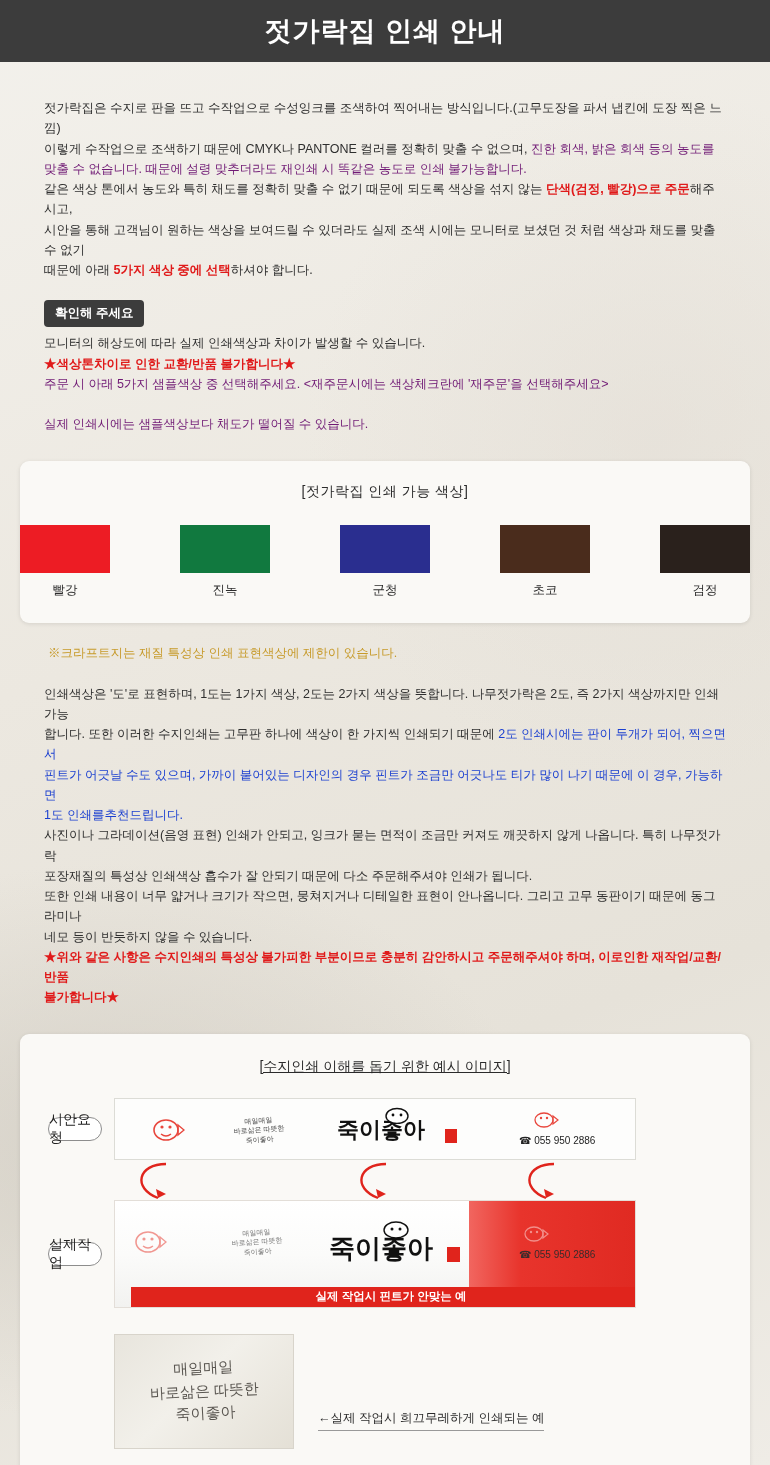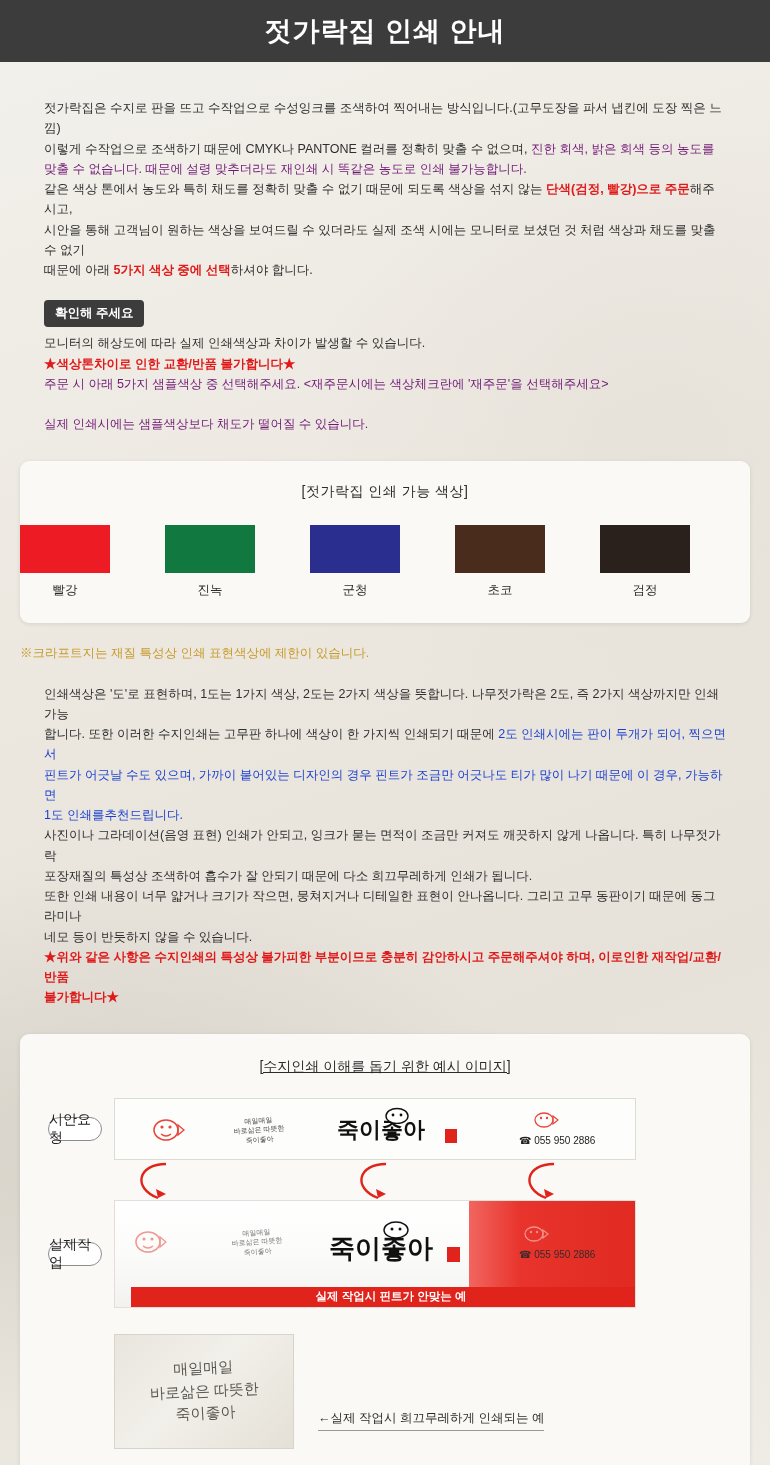"빨강" .swatch-row { justify-content: flex-start -> space-between }
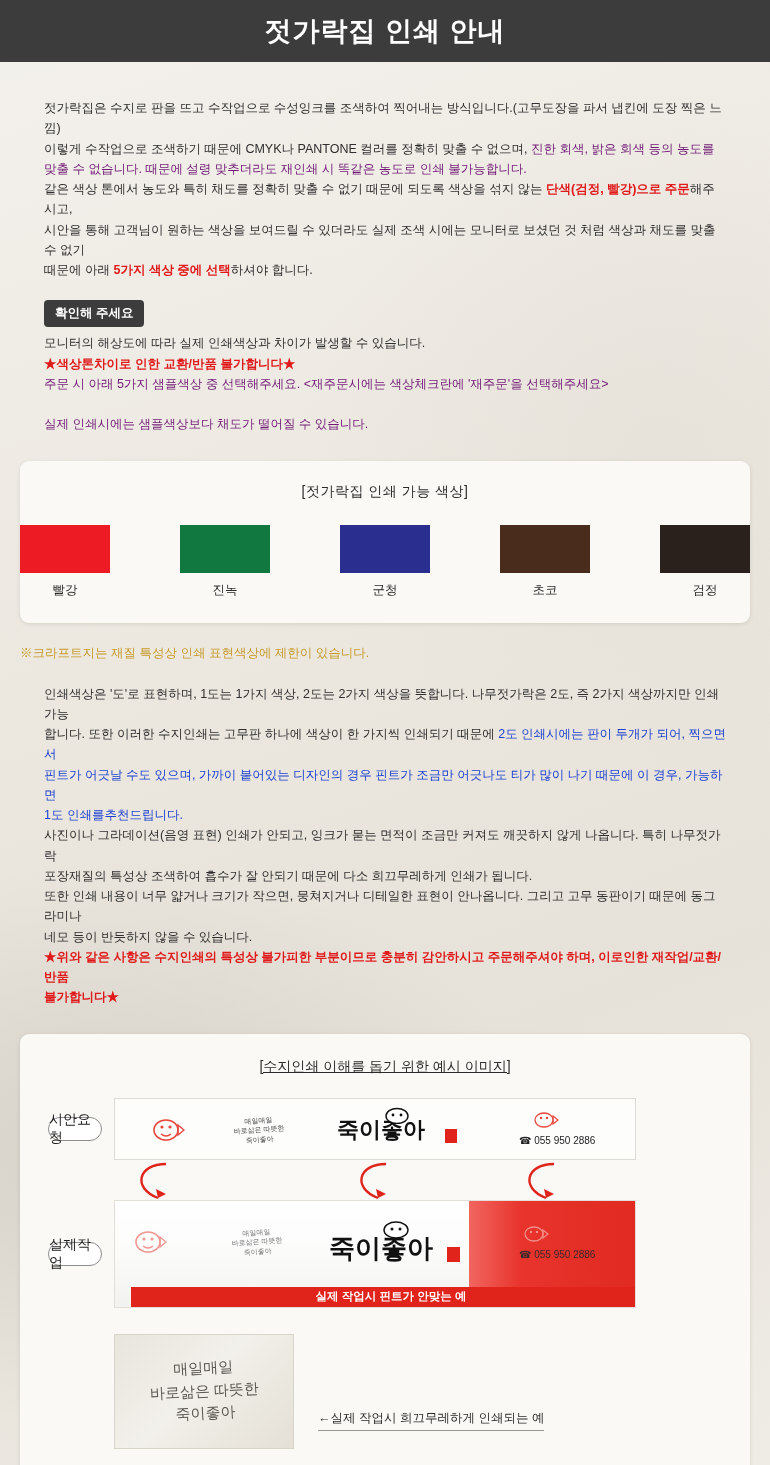"※크라프트지는 재질 특성상 인쇄 표현색상에" .kraft-note { margin: 22px 0 0 20px -> 22px 0 0 48px }
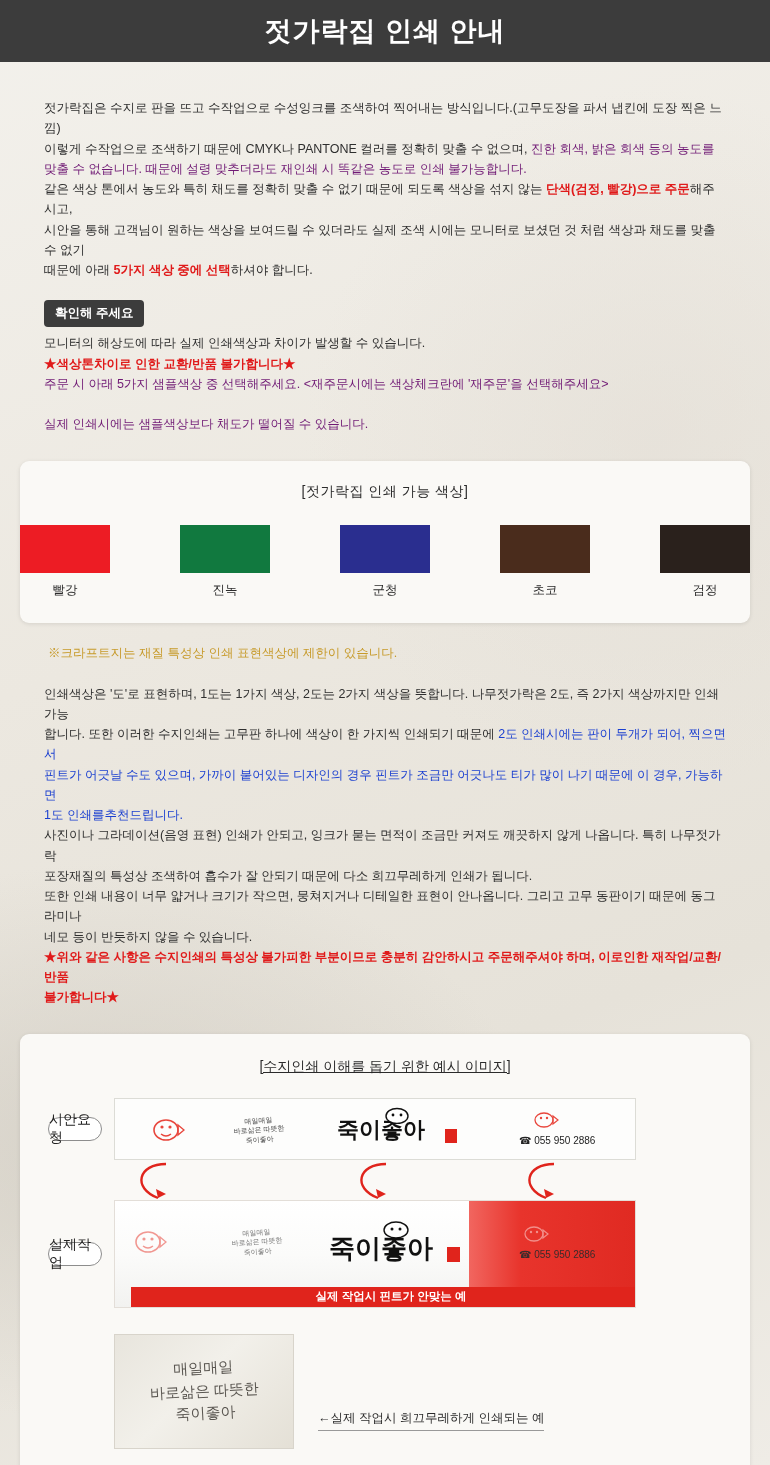"포장재질의 특성상 조색하여 흡수가 잘" span { text: 조색하여 흡수가 잘 안되기 때문에 다소 희끄무레하게 -> 인쇄색상 흡수가 잘 안되기 때문에 다소 주문해주셔야 }
